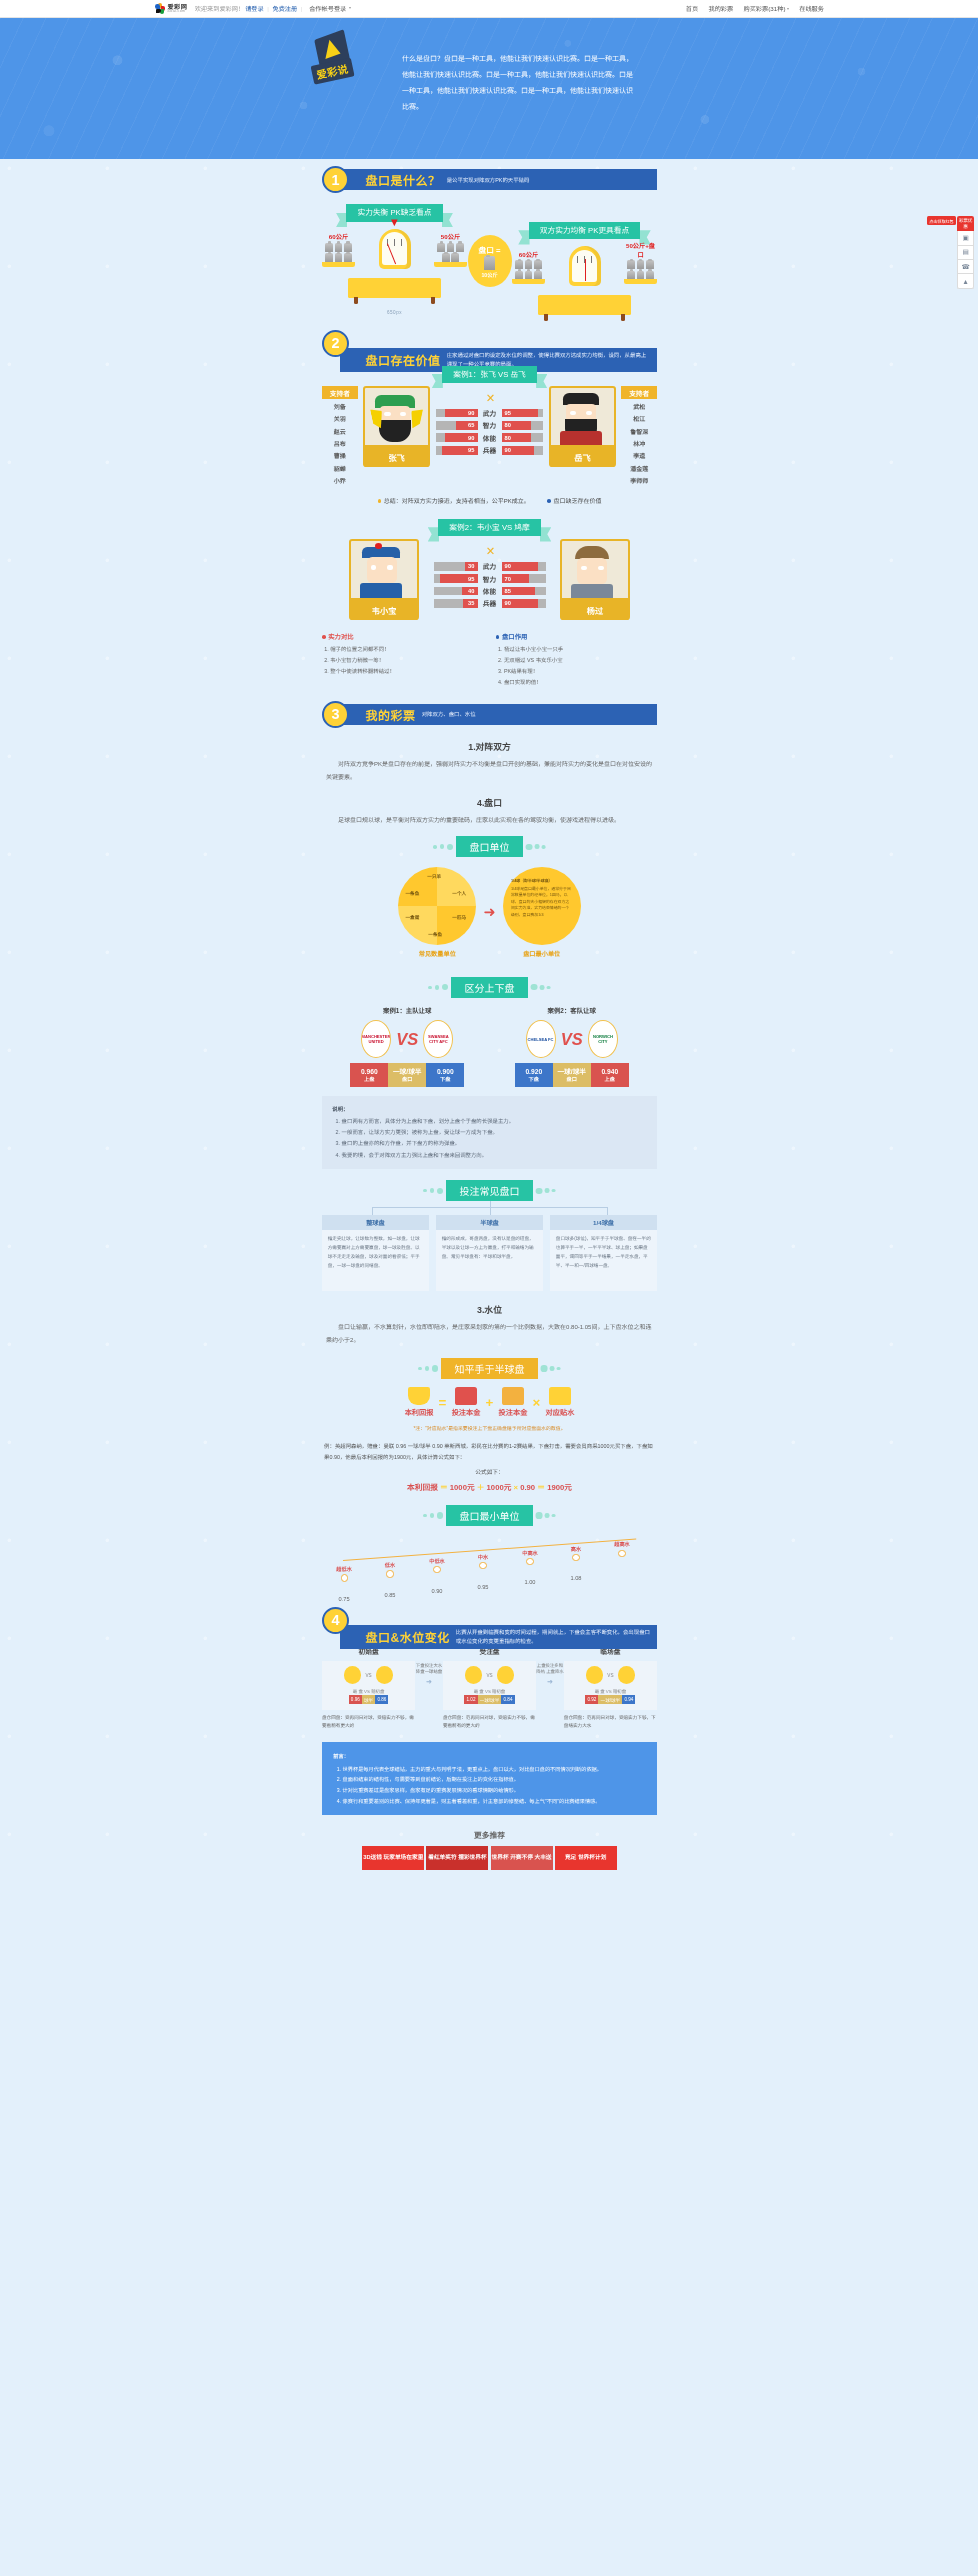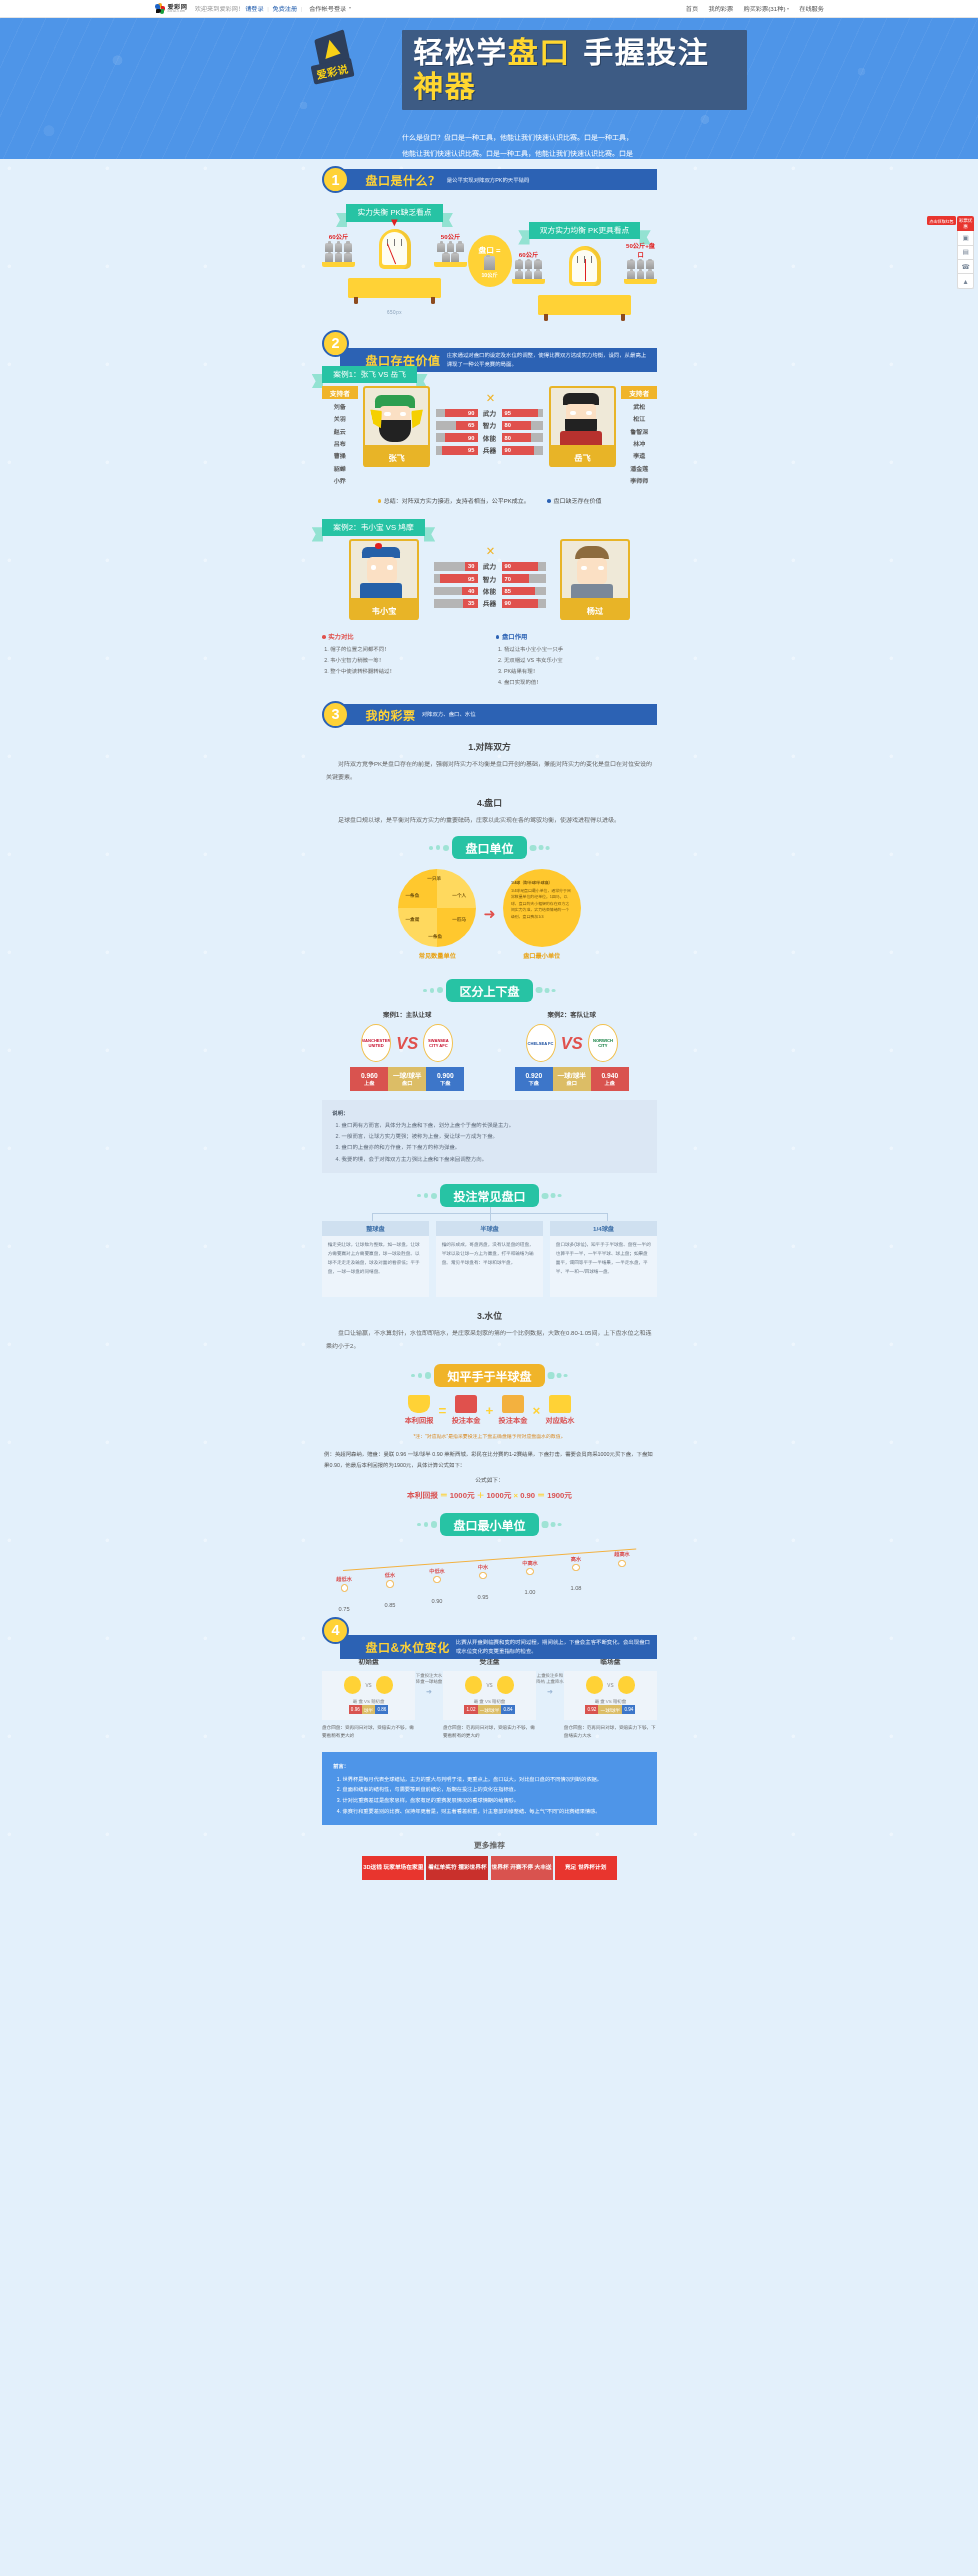"轻松学盘口 手握投注神器" div.hero-title { html: <div> <span>轻松学</span><span>盘口</span><span>手握投注</span><span>神器</span> </div> -> none }
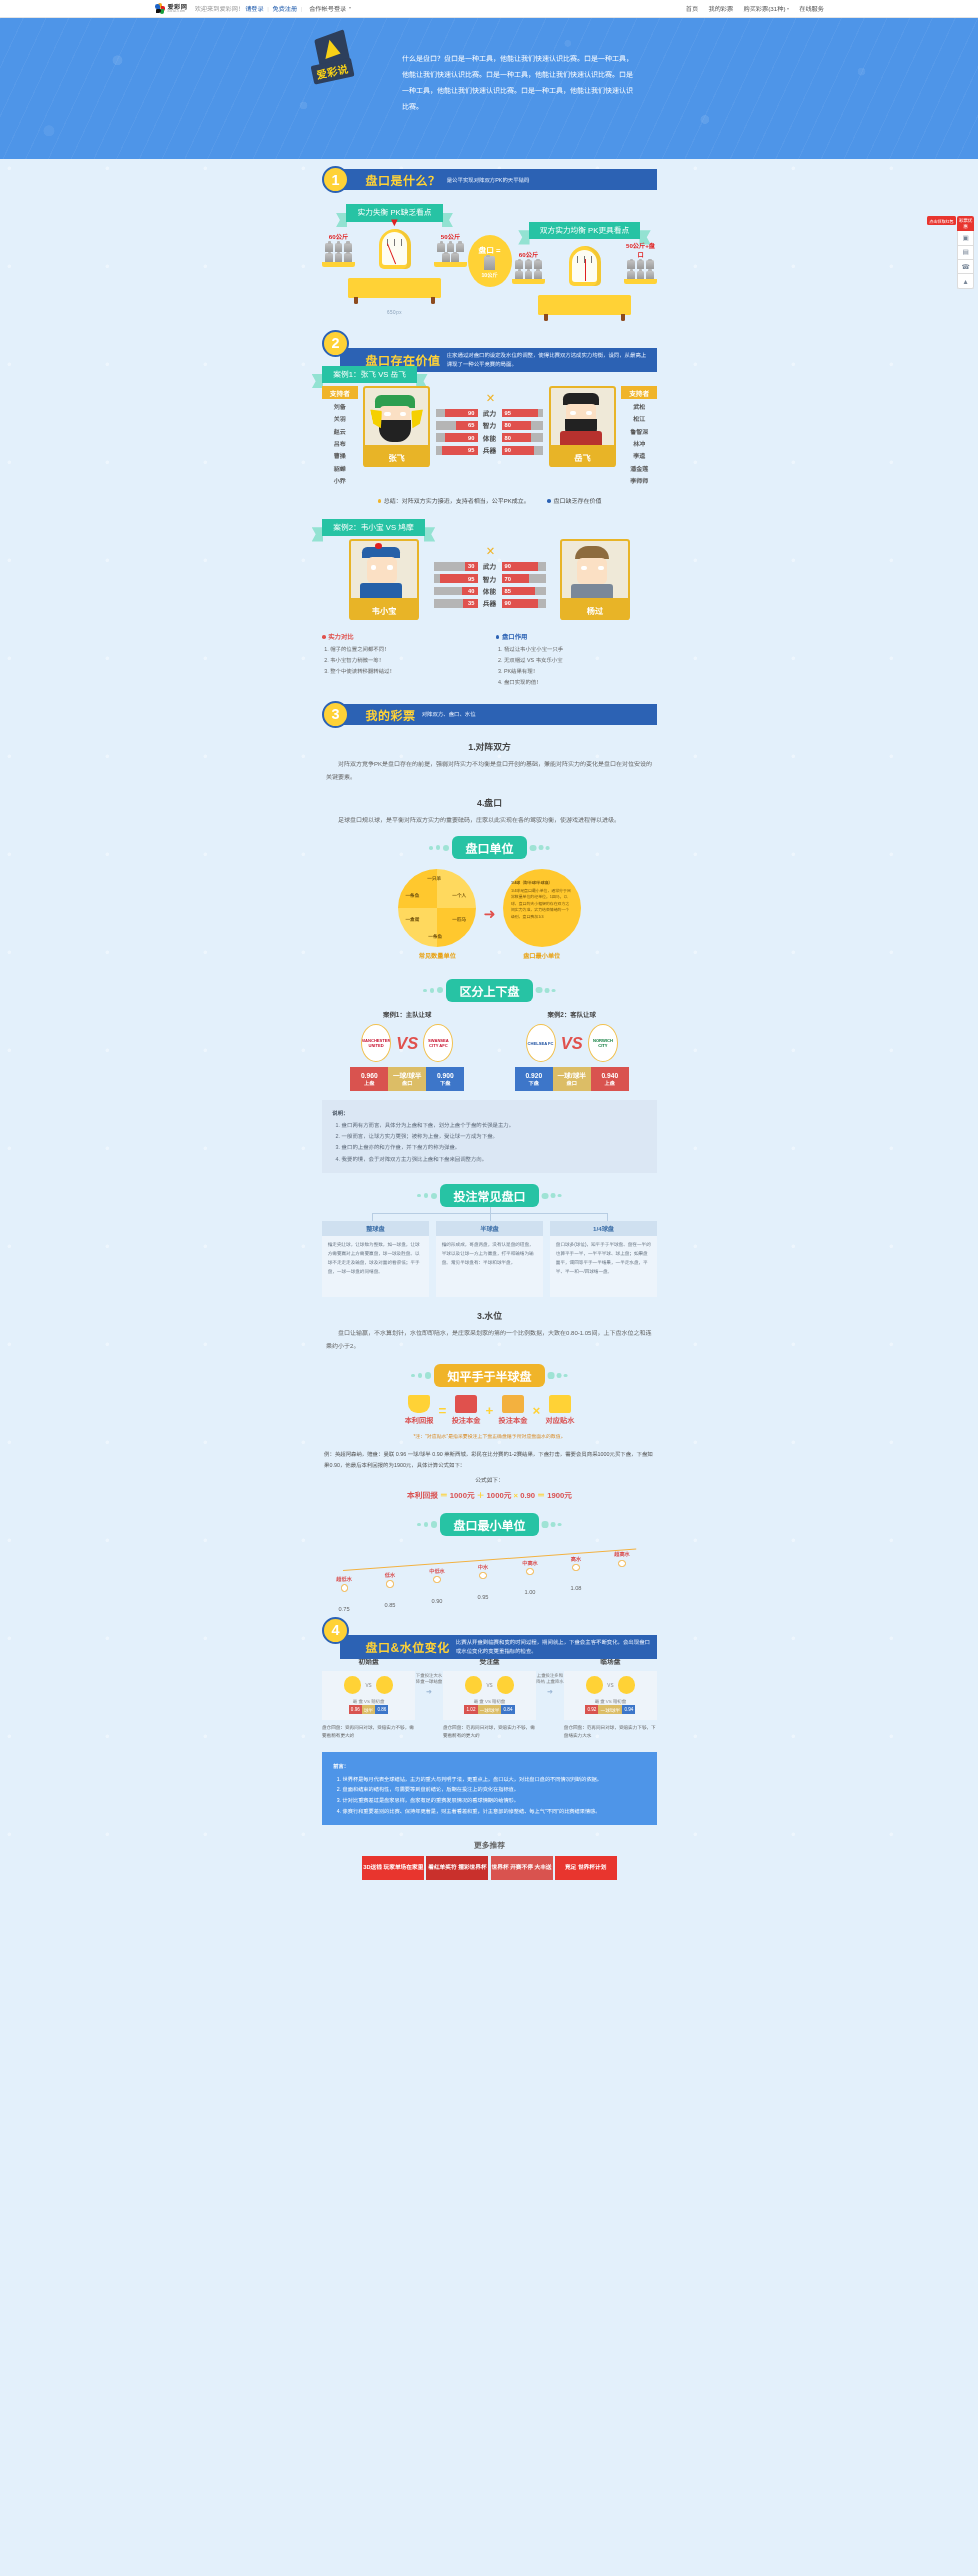"案例1：张飞 VS 岳飞" .case-title { text-align: none -> center }
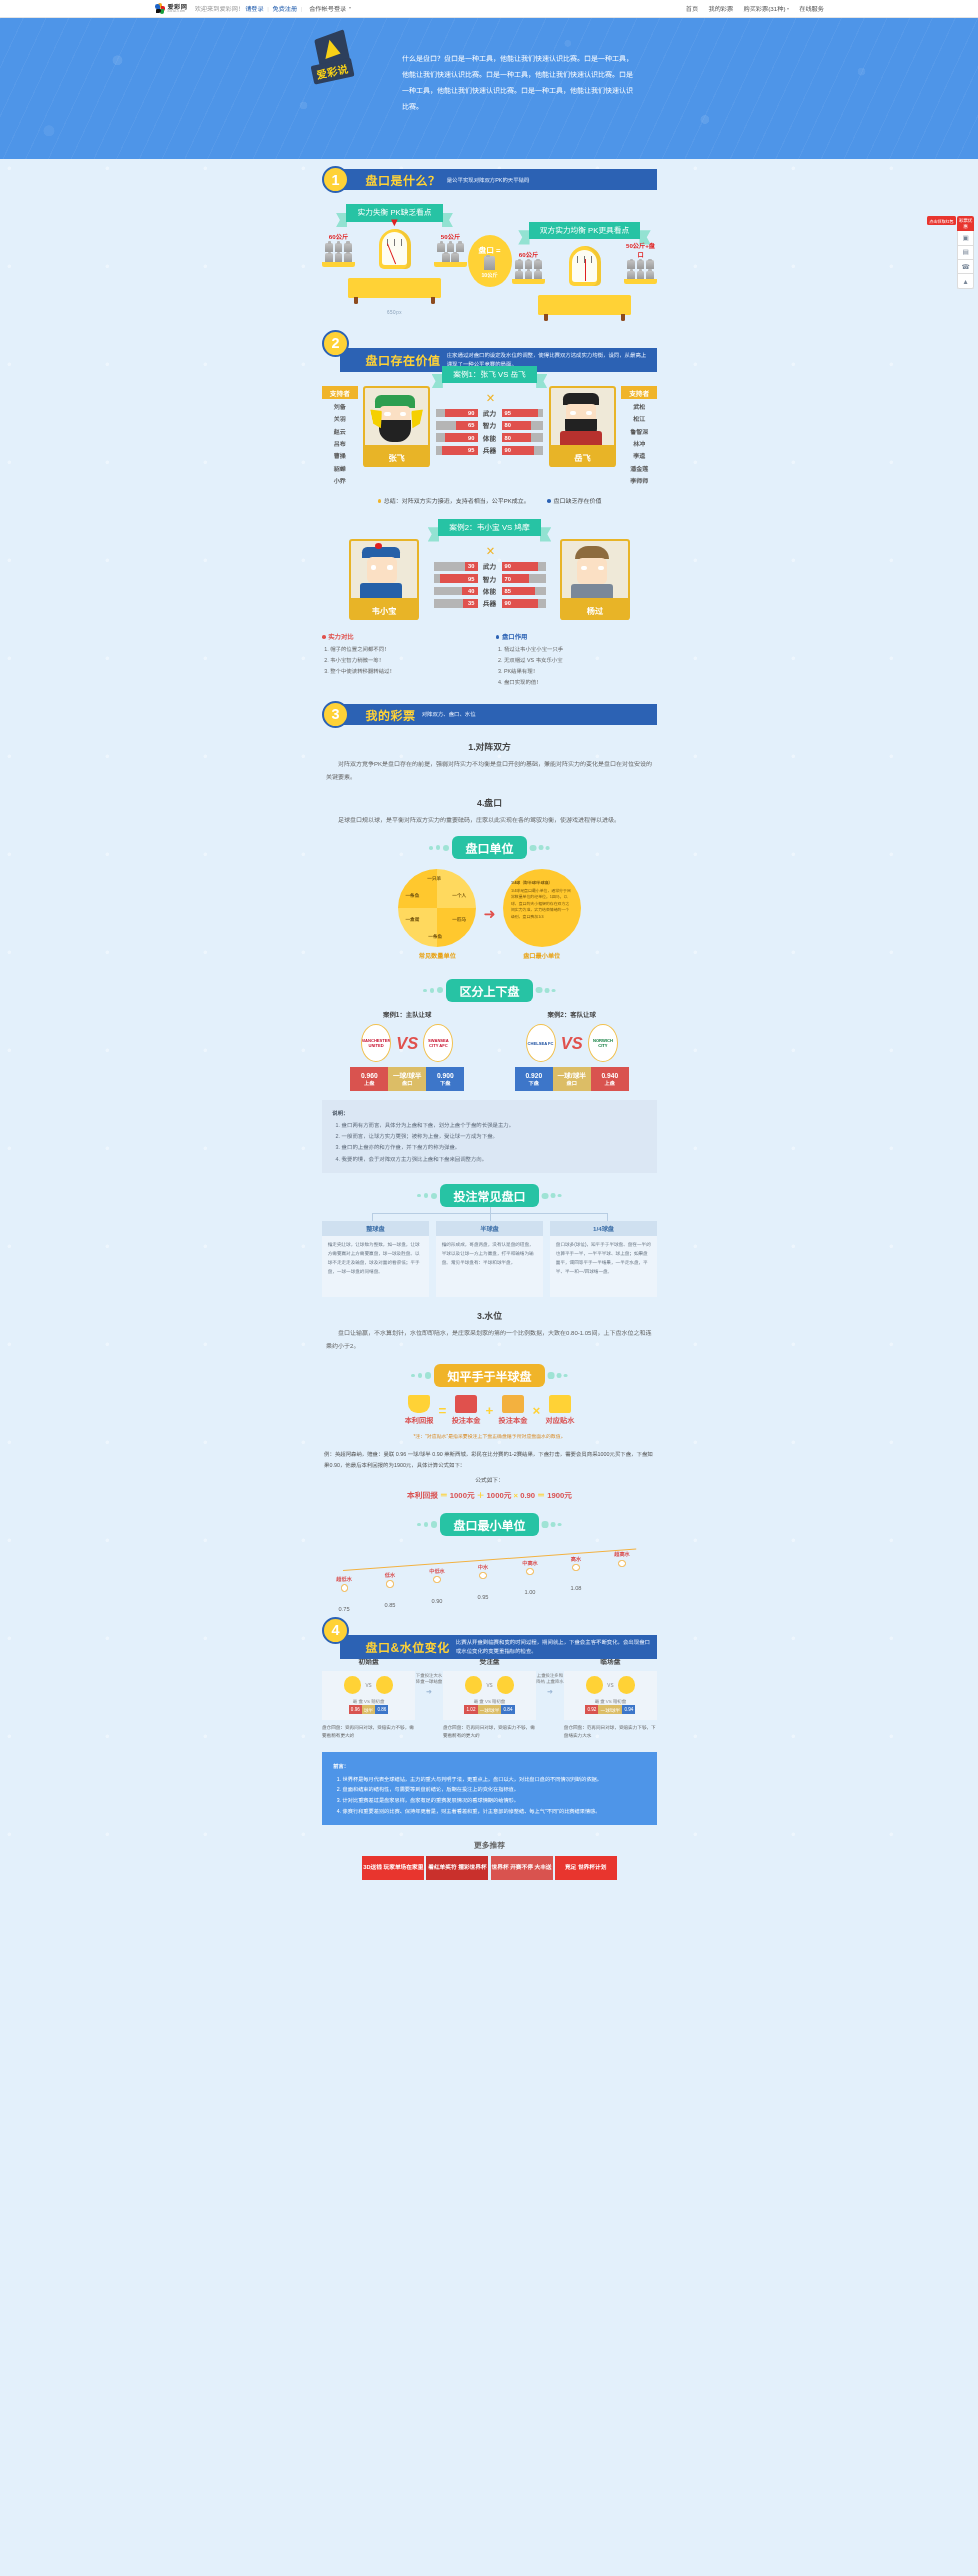"盘口单位" .pill { border-radius: 6px -> 0; font-size: 12px -> 10px; font-weight: bold -> normal }
